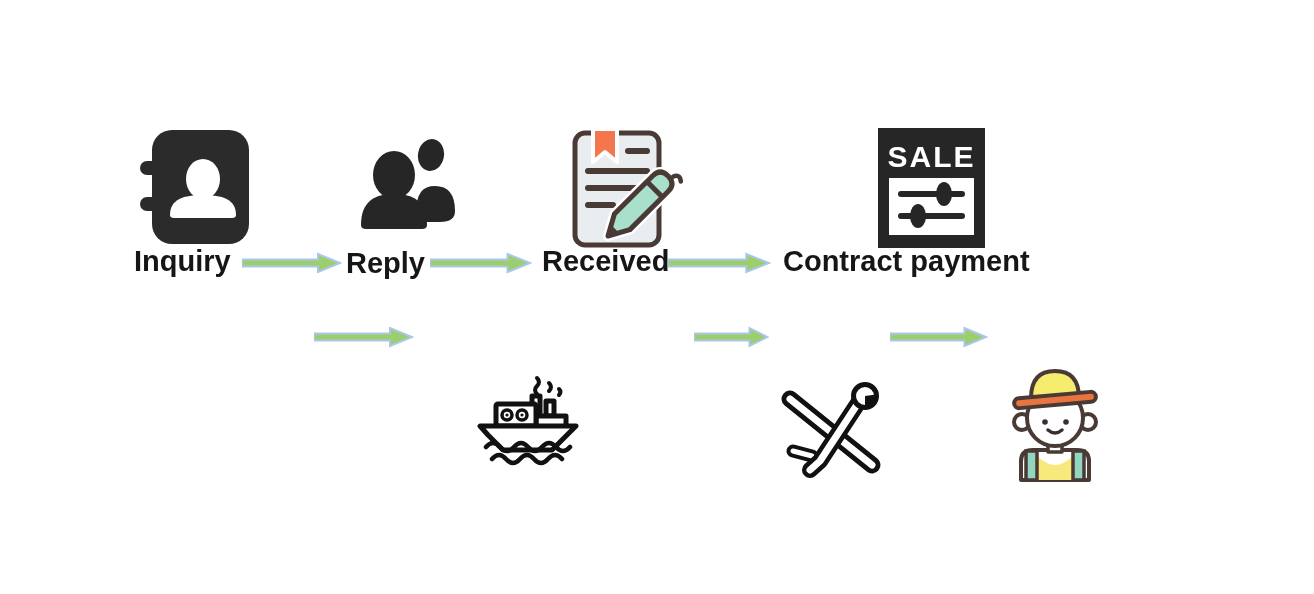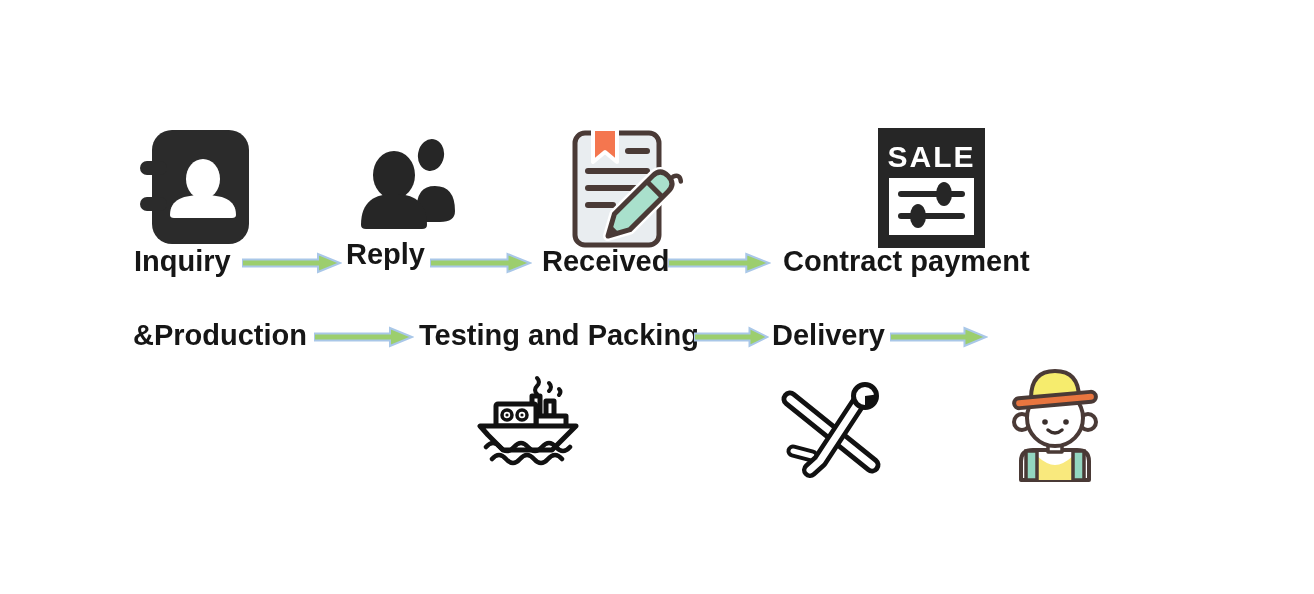"Reply" div.lbl { top: 239px -> 248px }
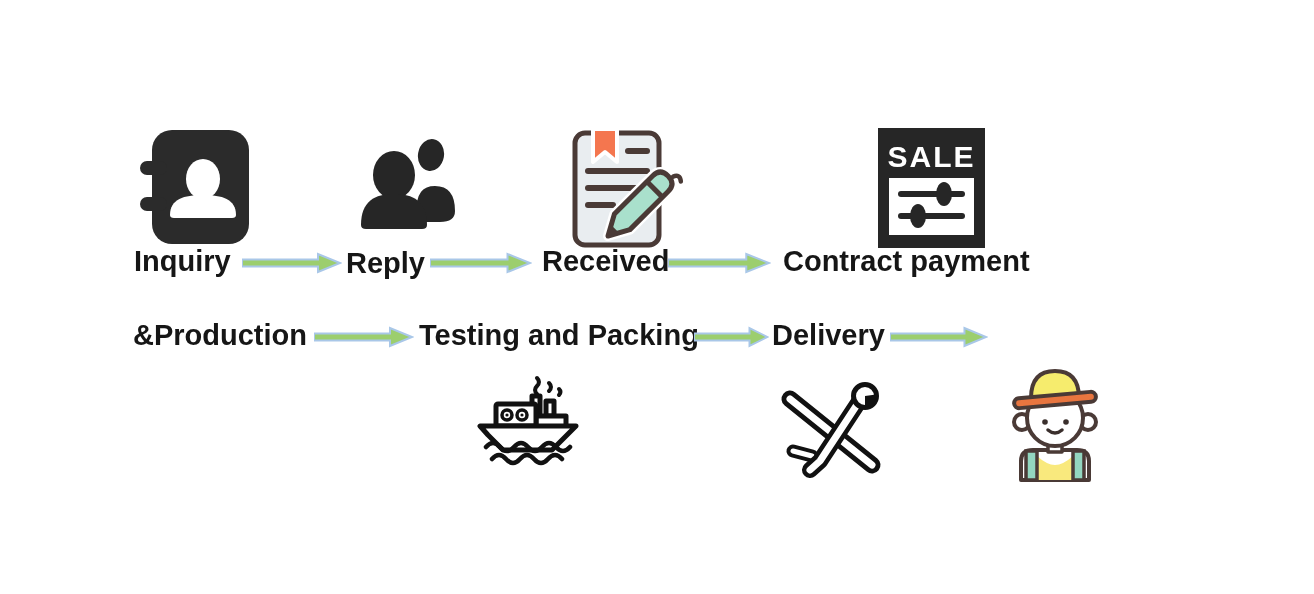"&Production" div.lbl { html: <div>&amp;Production</div> -> none }
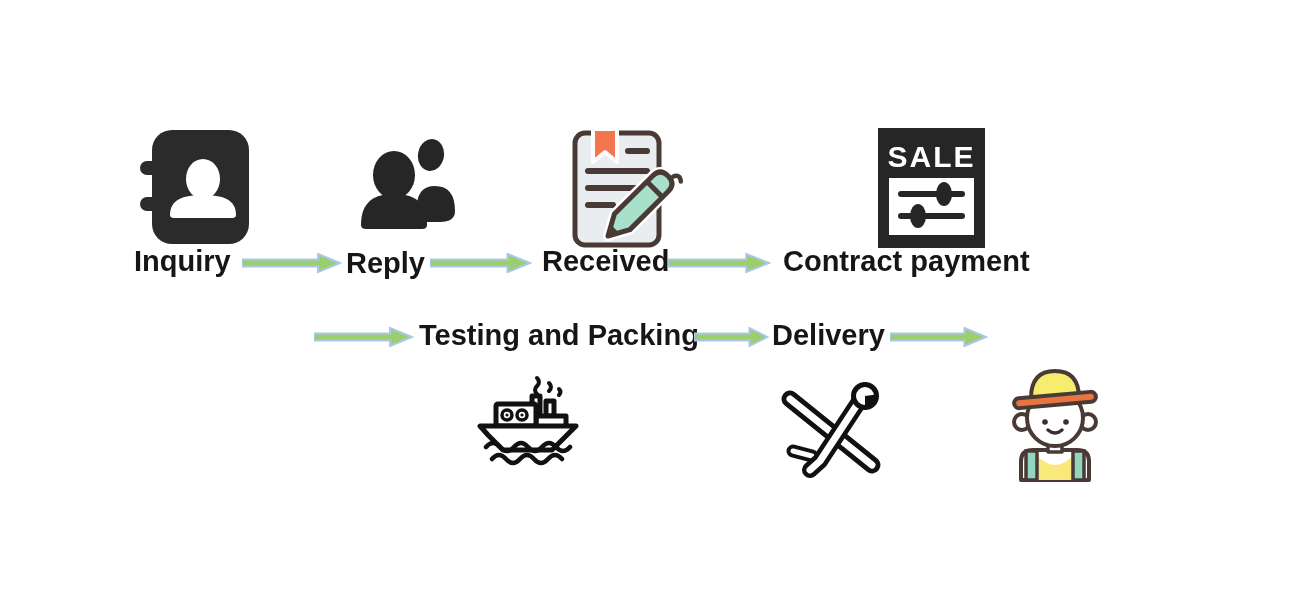"Testing and Packing" div.lbl { html: <div>Testing and Packing</div> -> none }
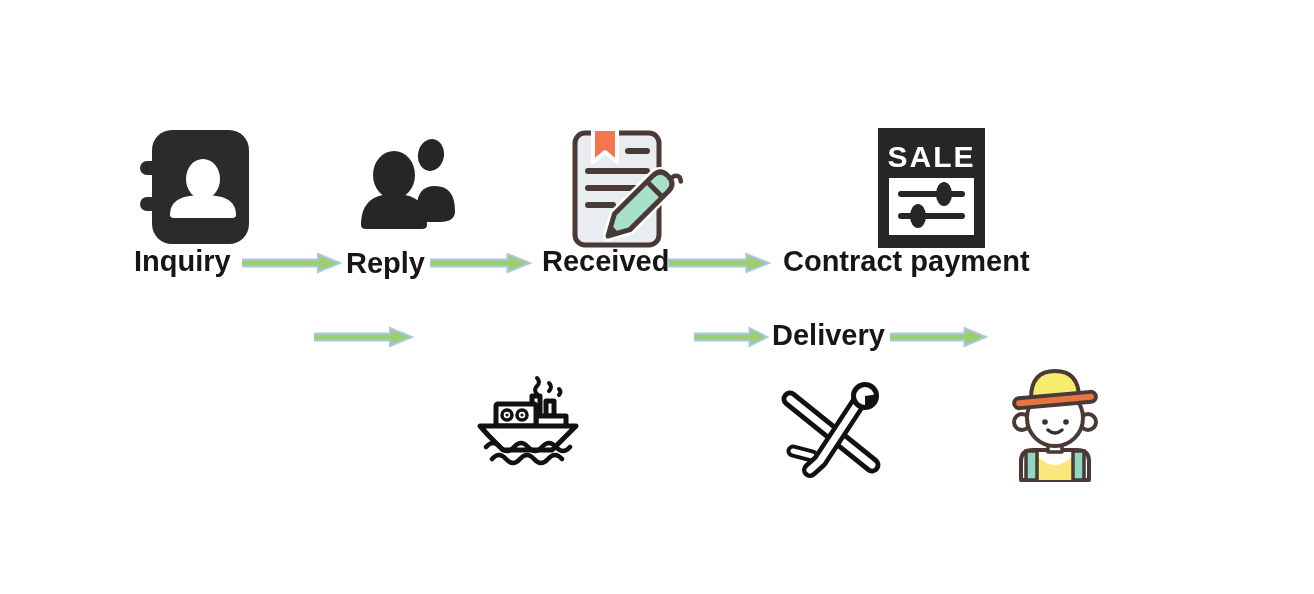"Delivery" div.lbl { html: <div>Delivery</div> -> none }
